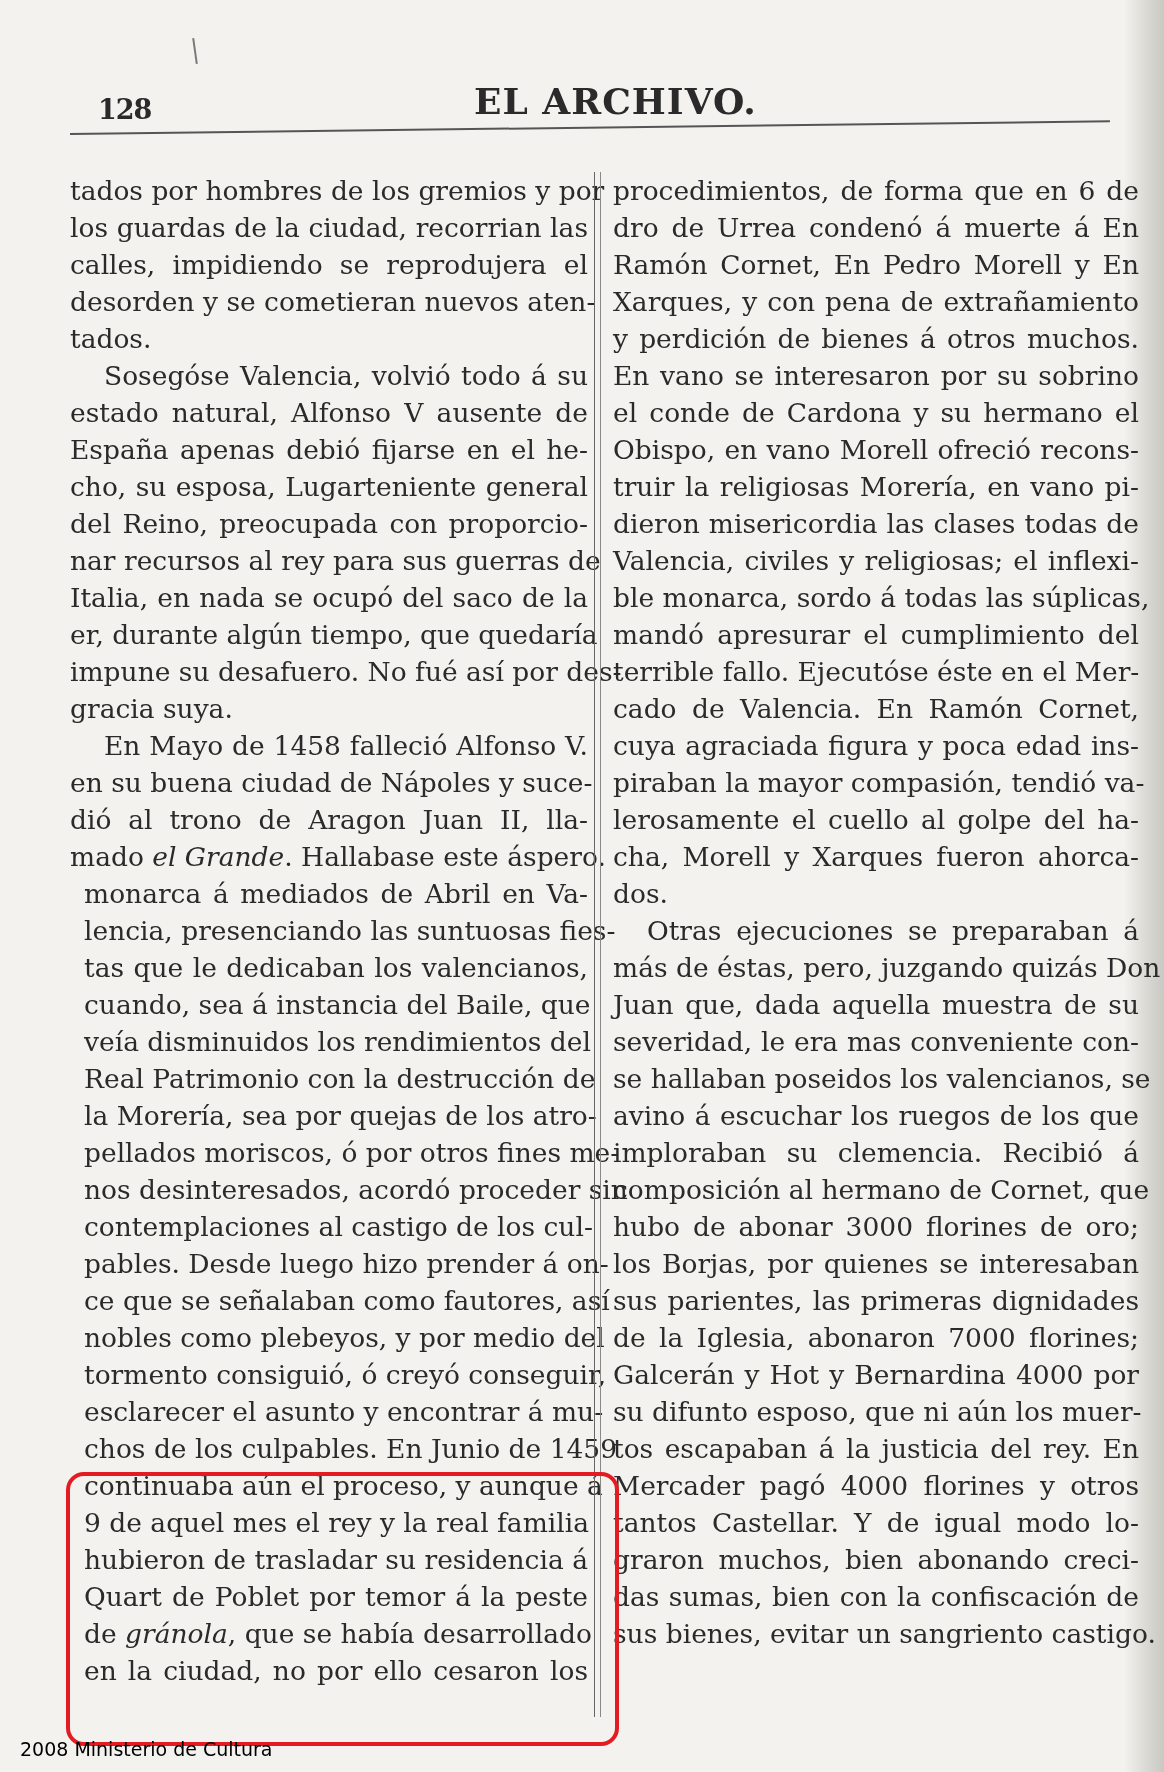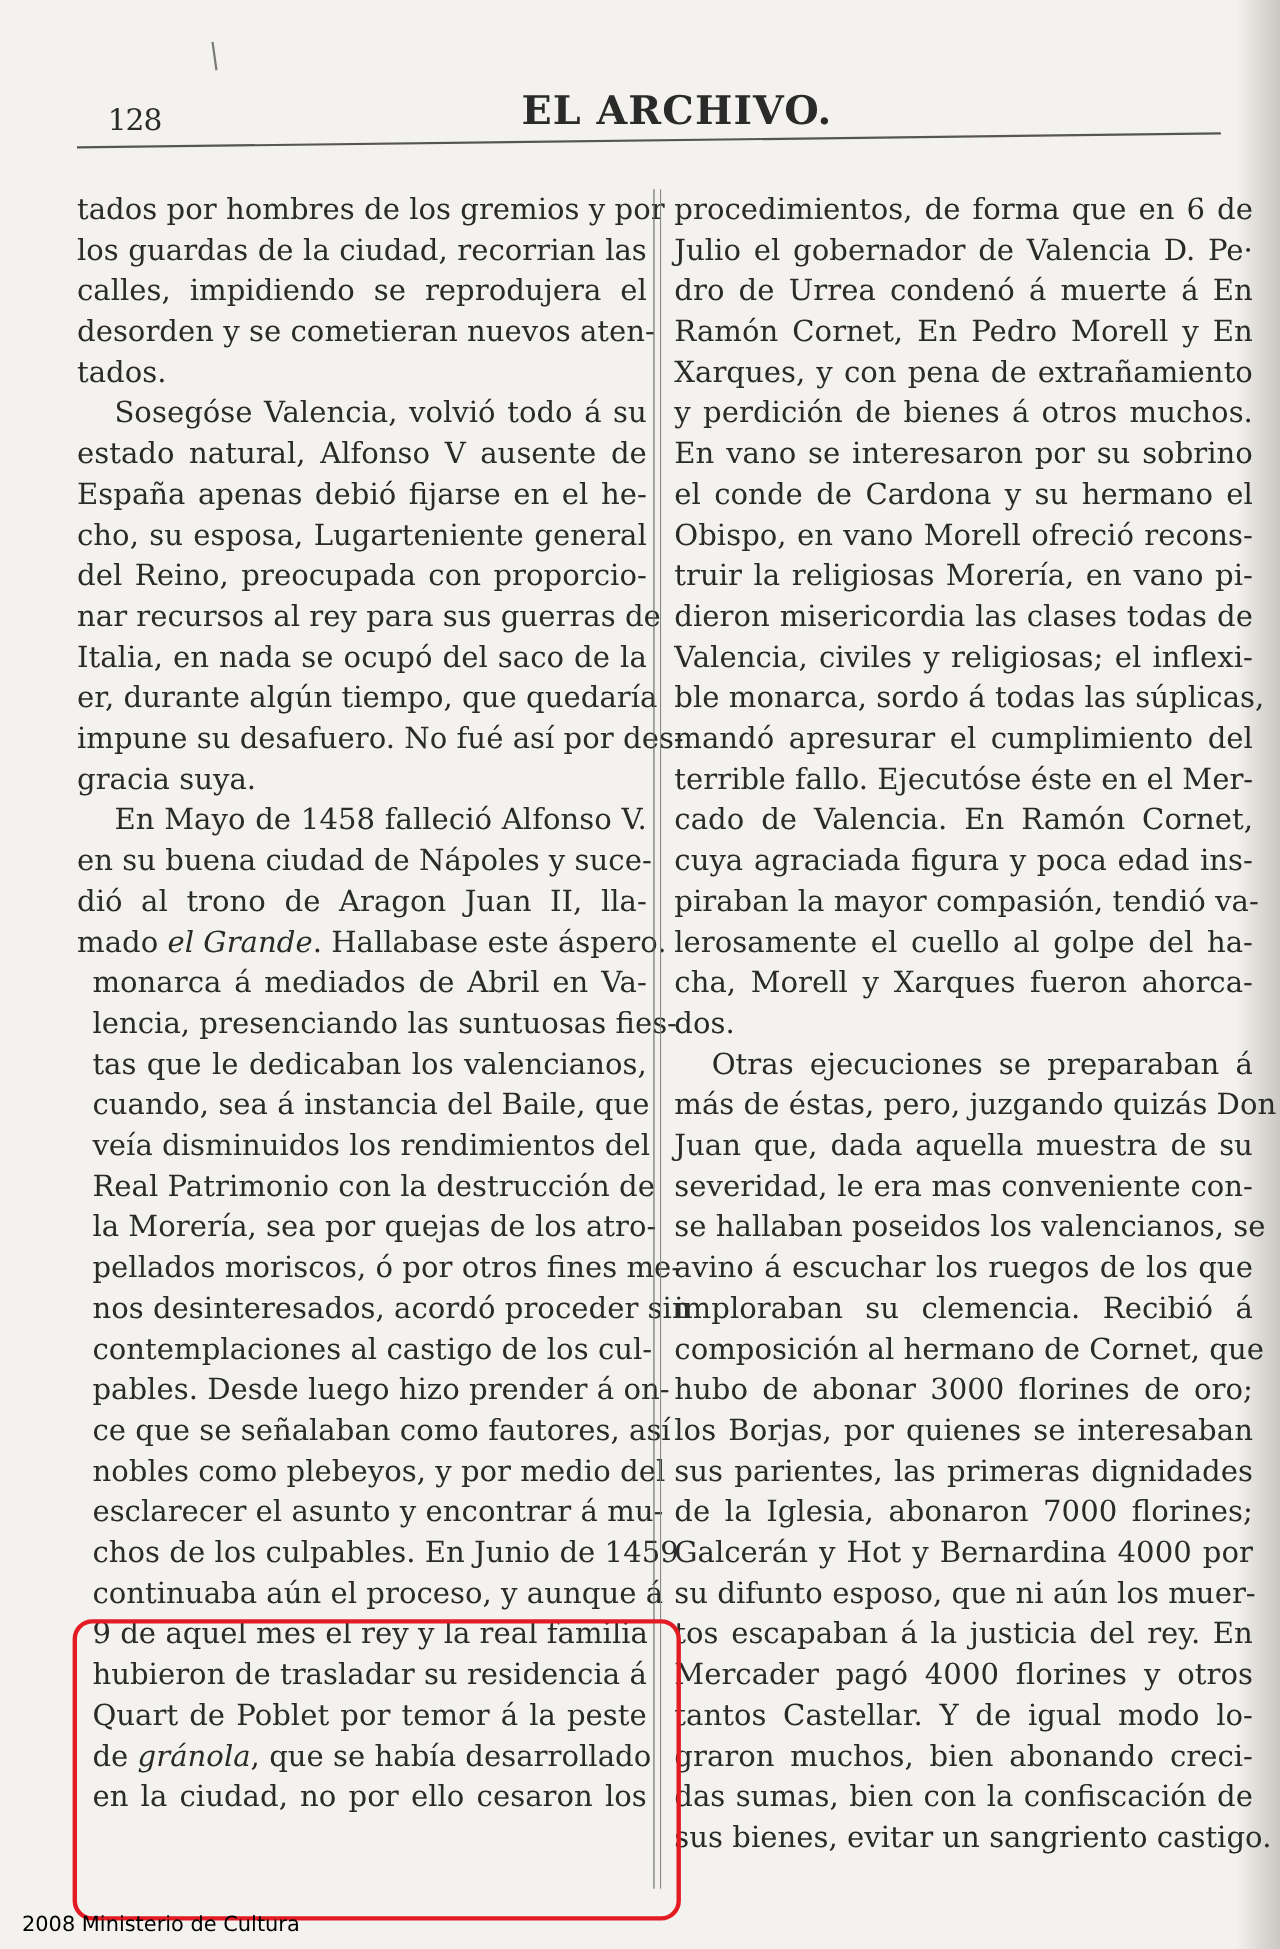"128" .page-number { font-weight: none -> bold }
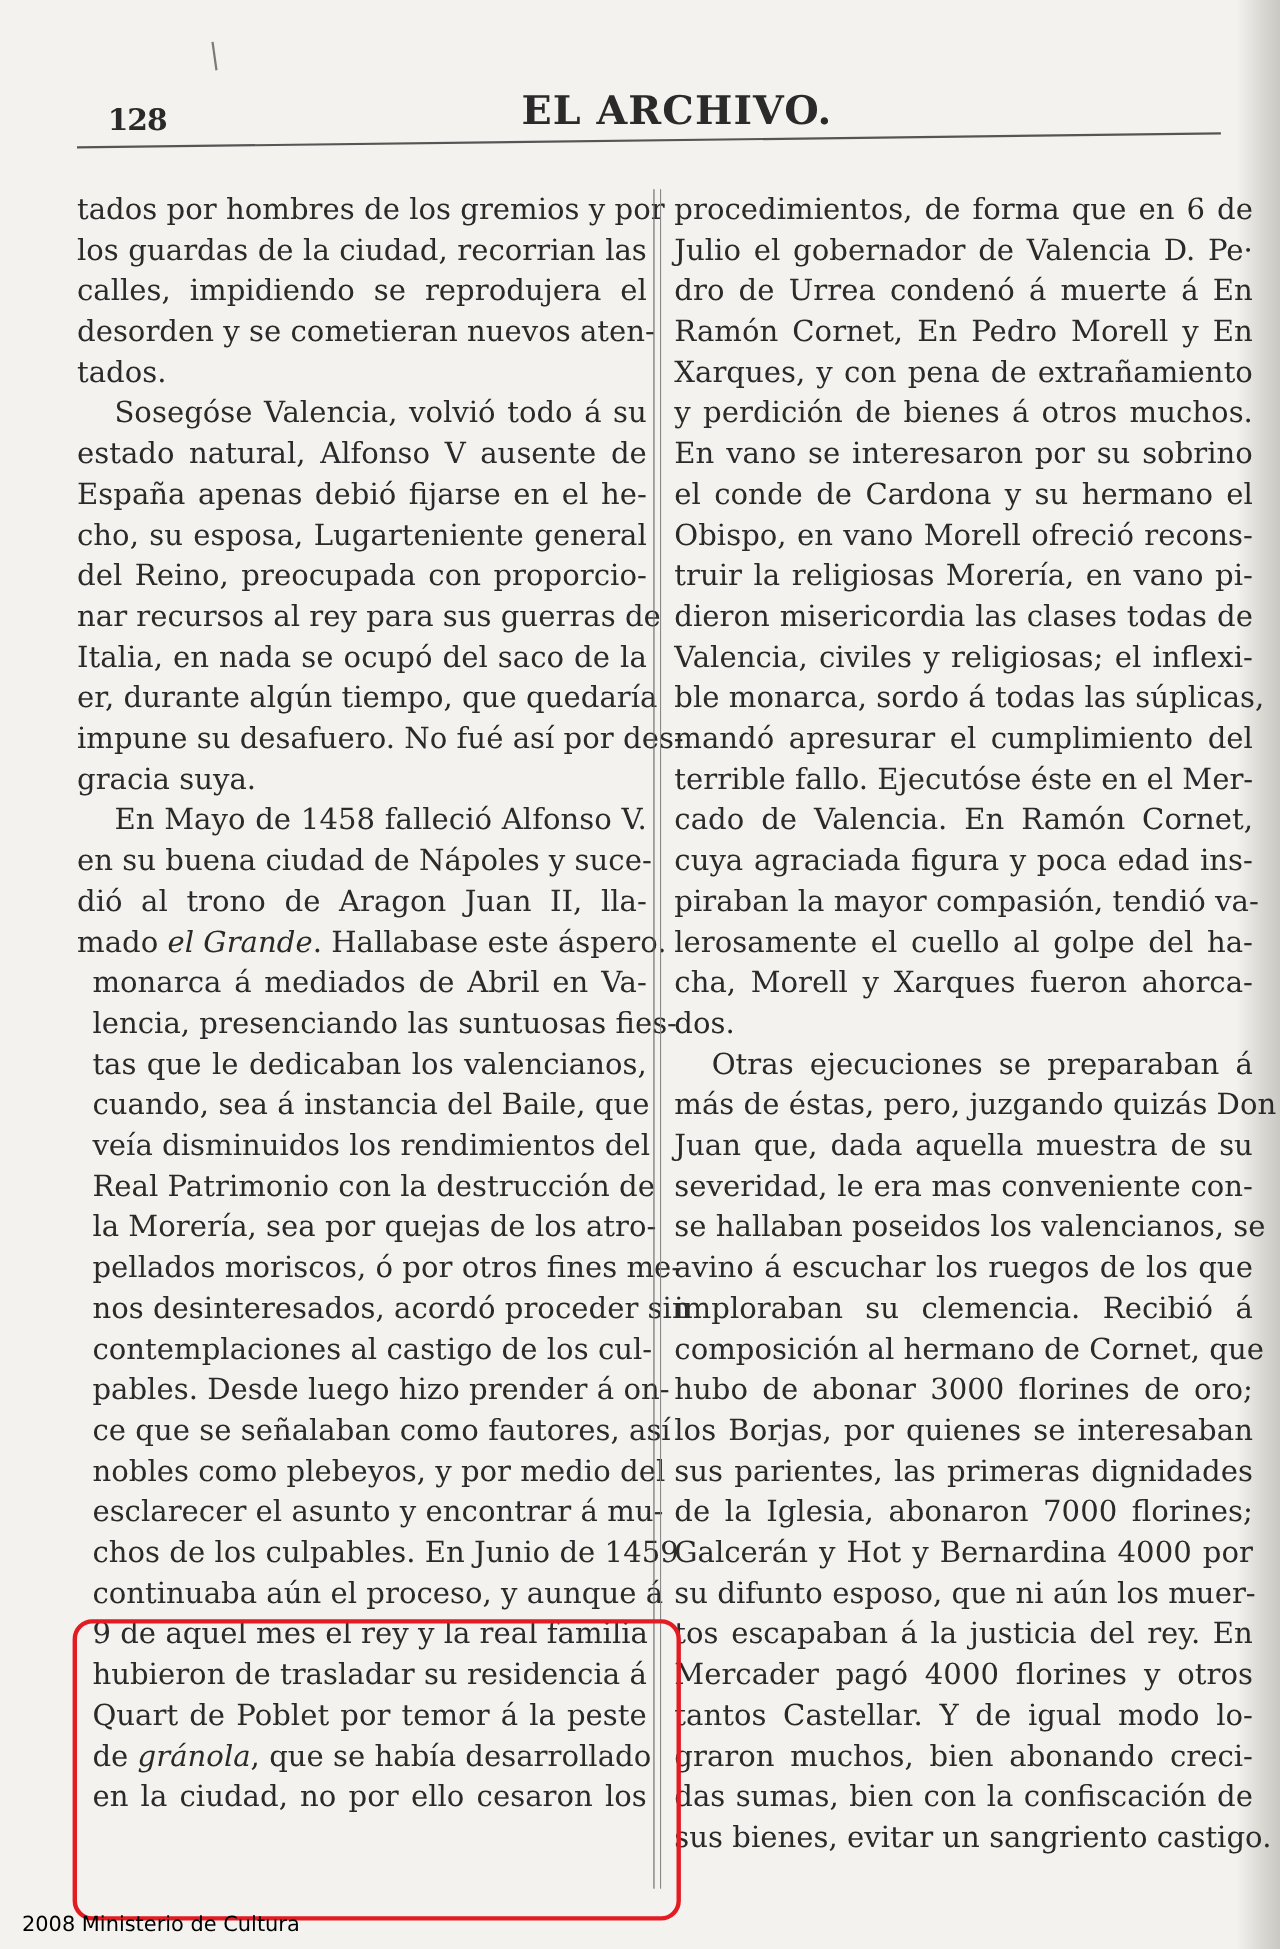"Julio el gobernador de Valencia" span.line { html: <span>Julio el gobernador de Valencia D. Pe·</span> -> none }
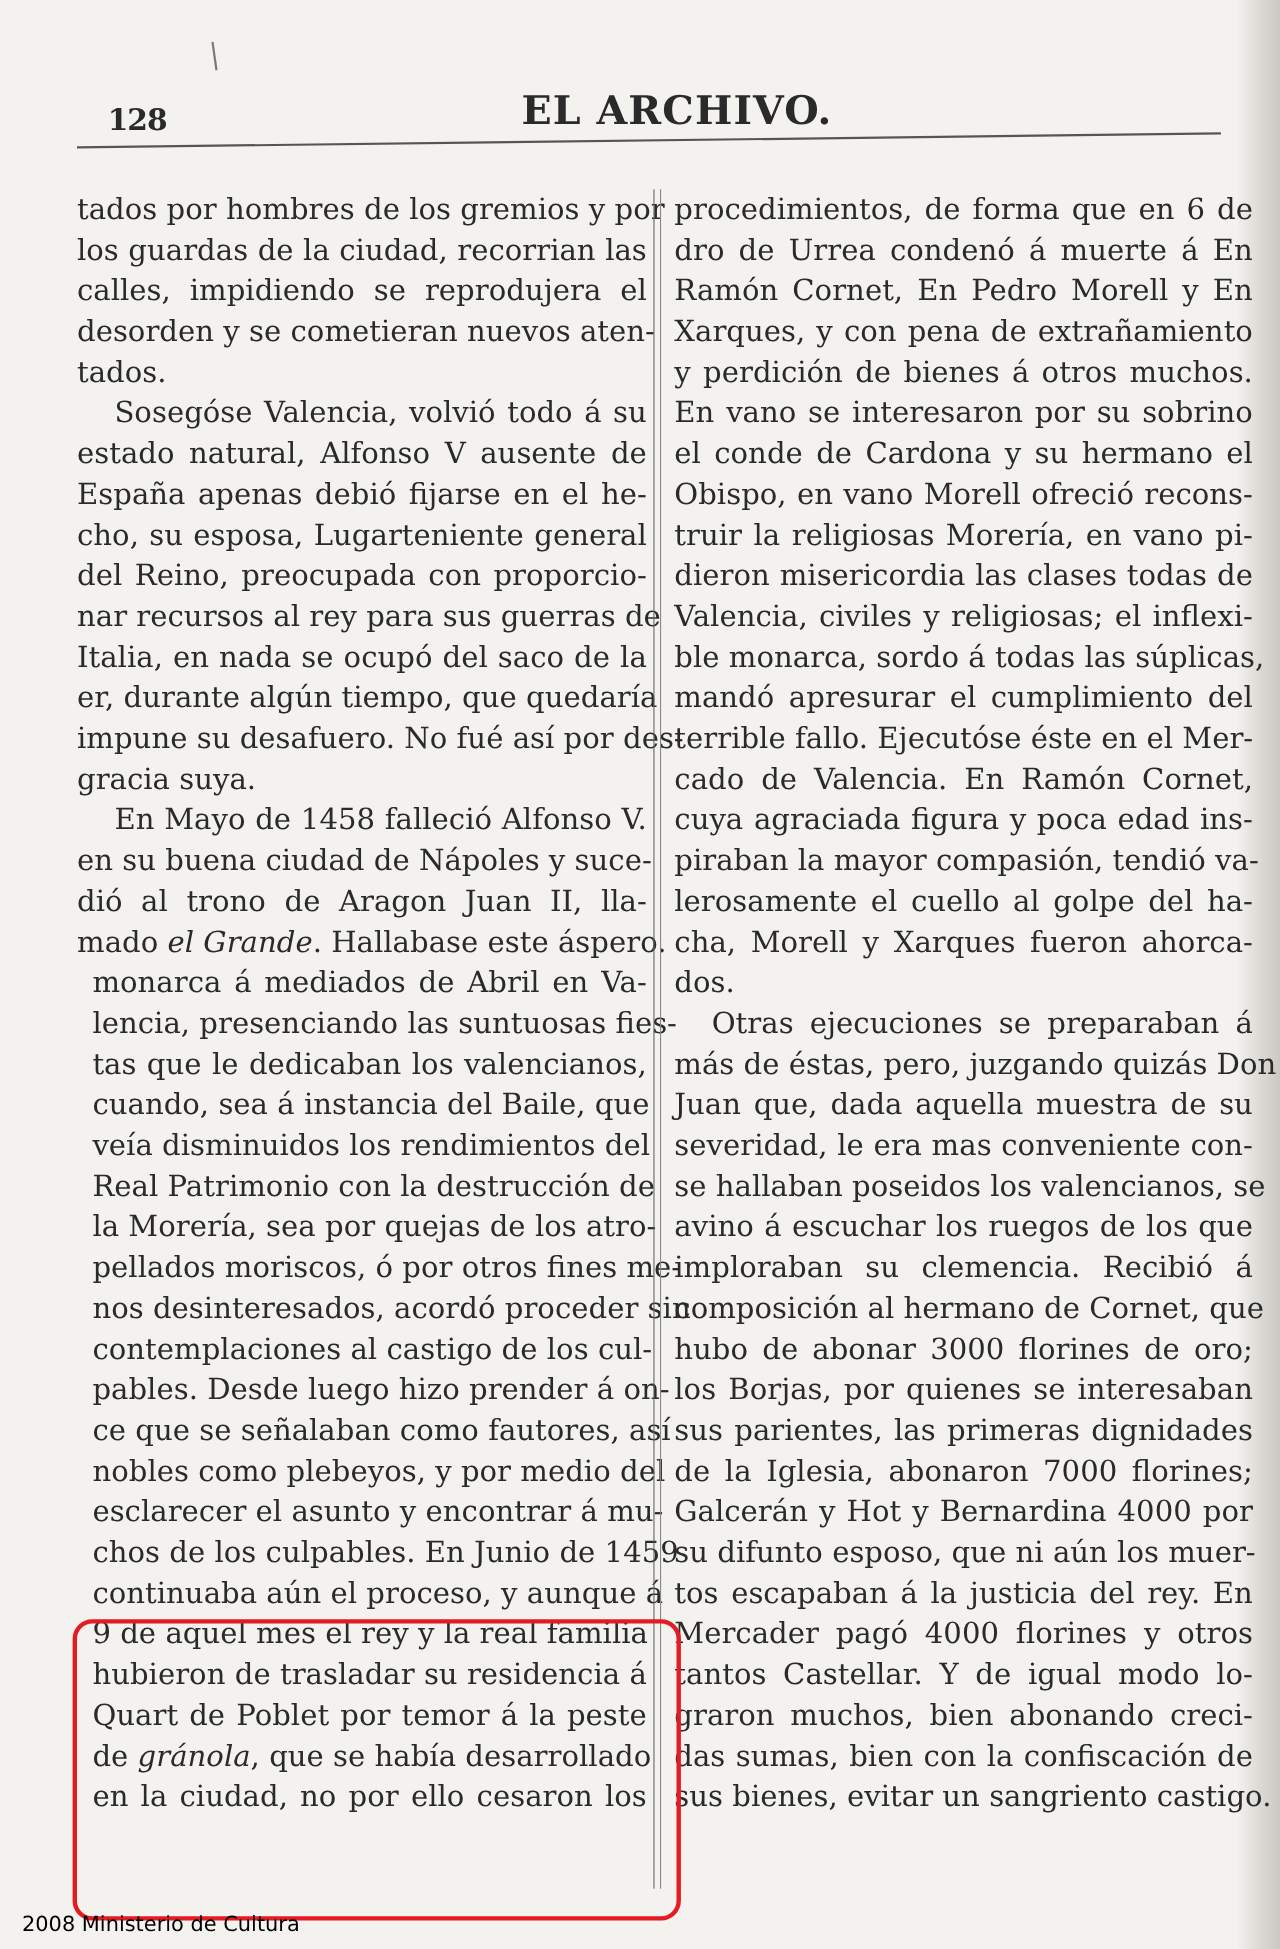"tormento consiguió, ó creyó conseguir," span.line { html: none -> <span>tormento consiguió, ó creyó conseguir,</span> }
